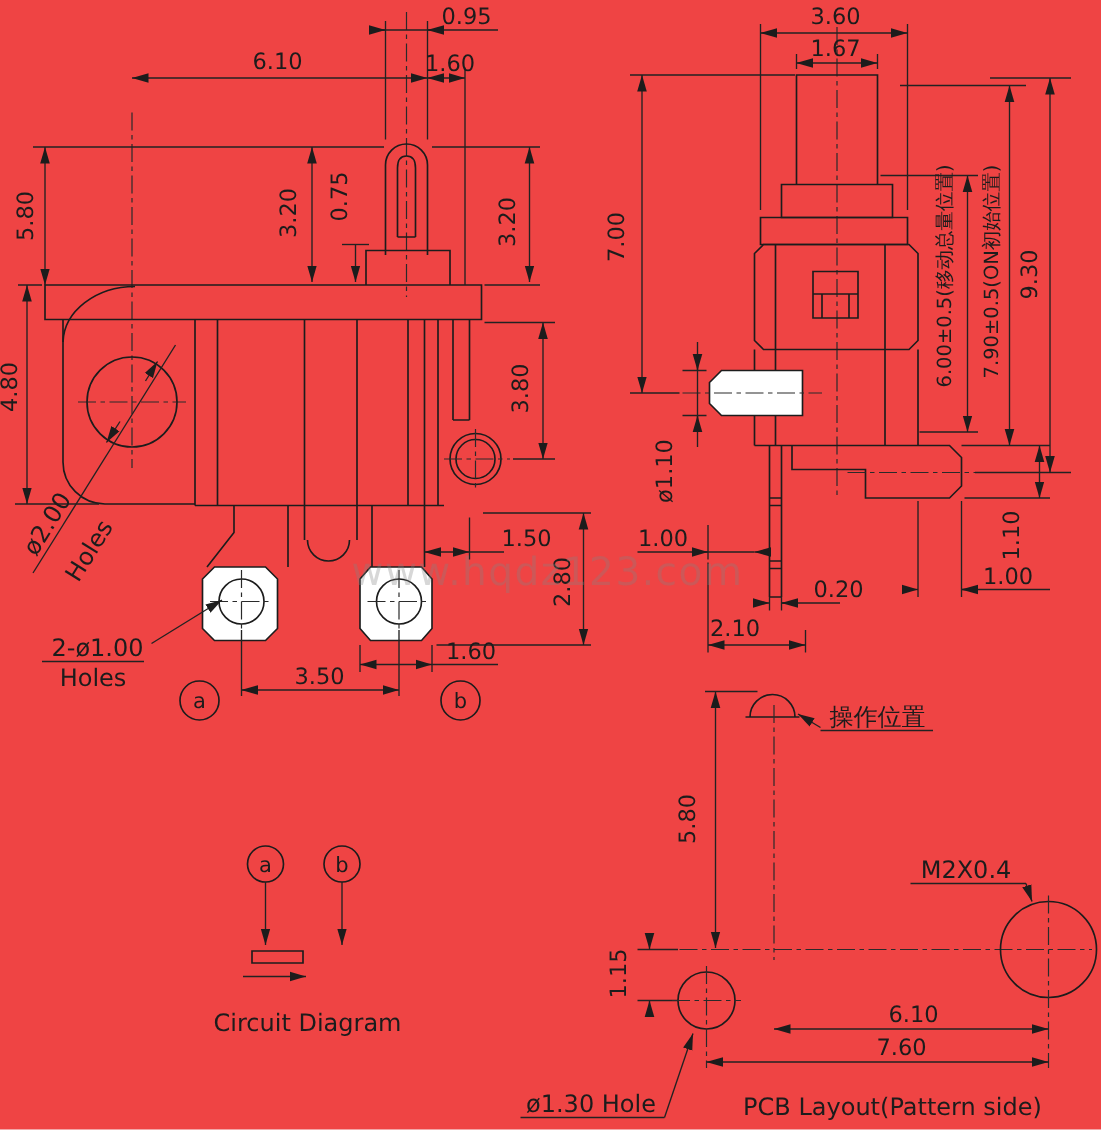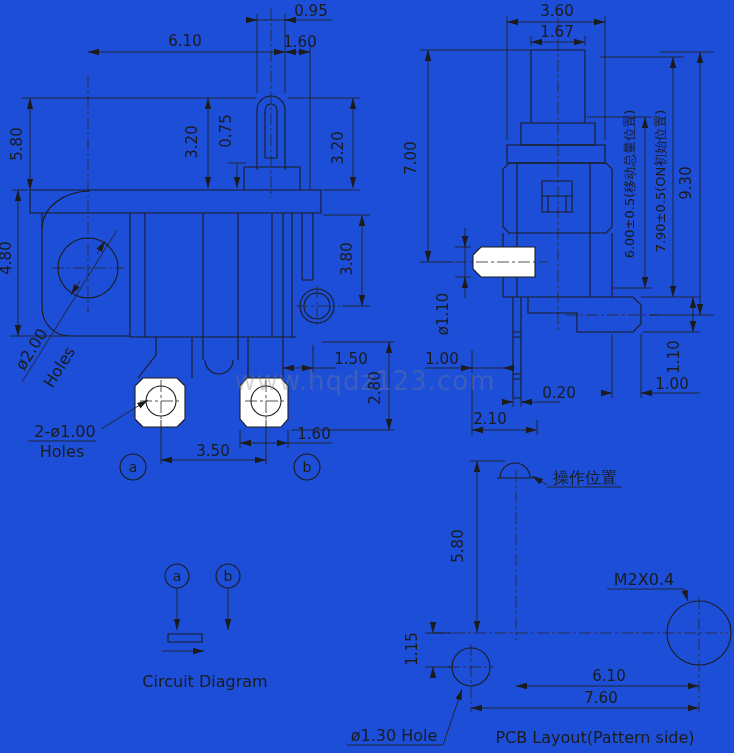"0.95" .page { background: #1d4ed8 -> #ef4444 }
